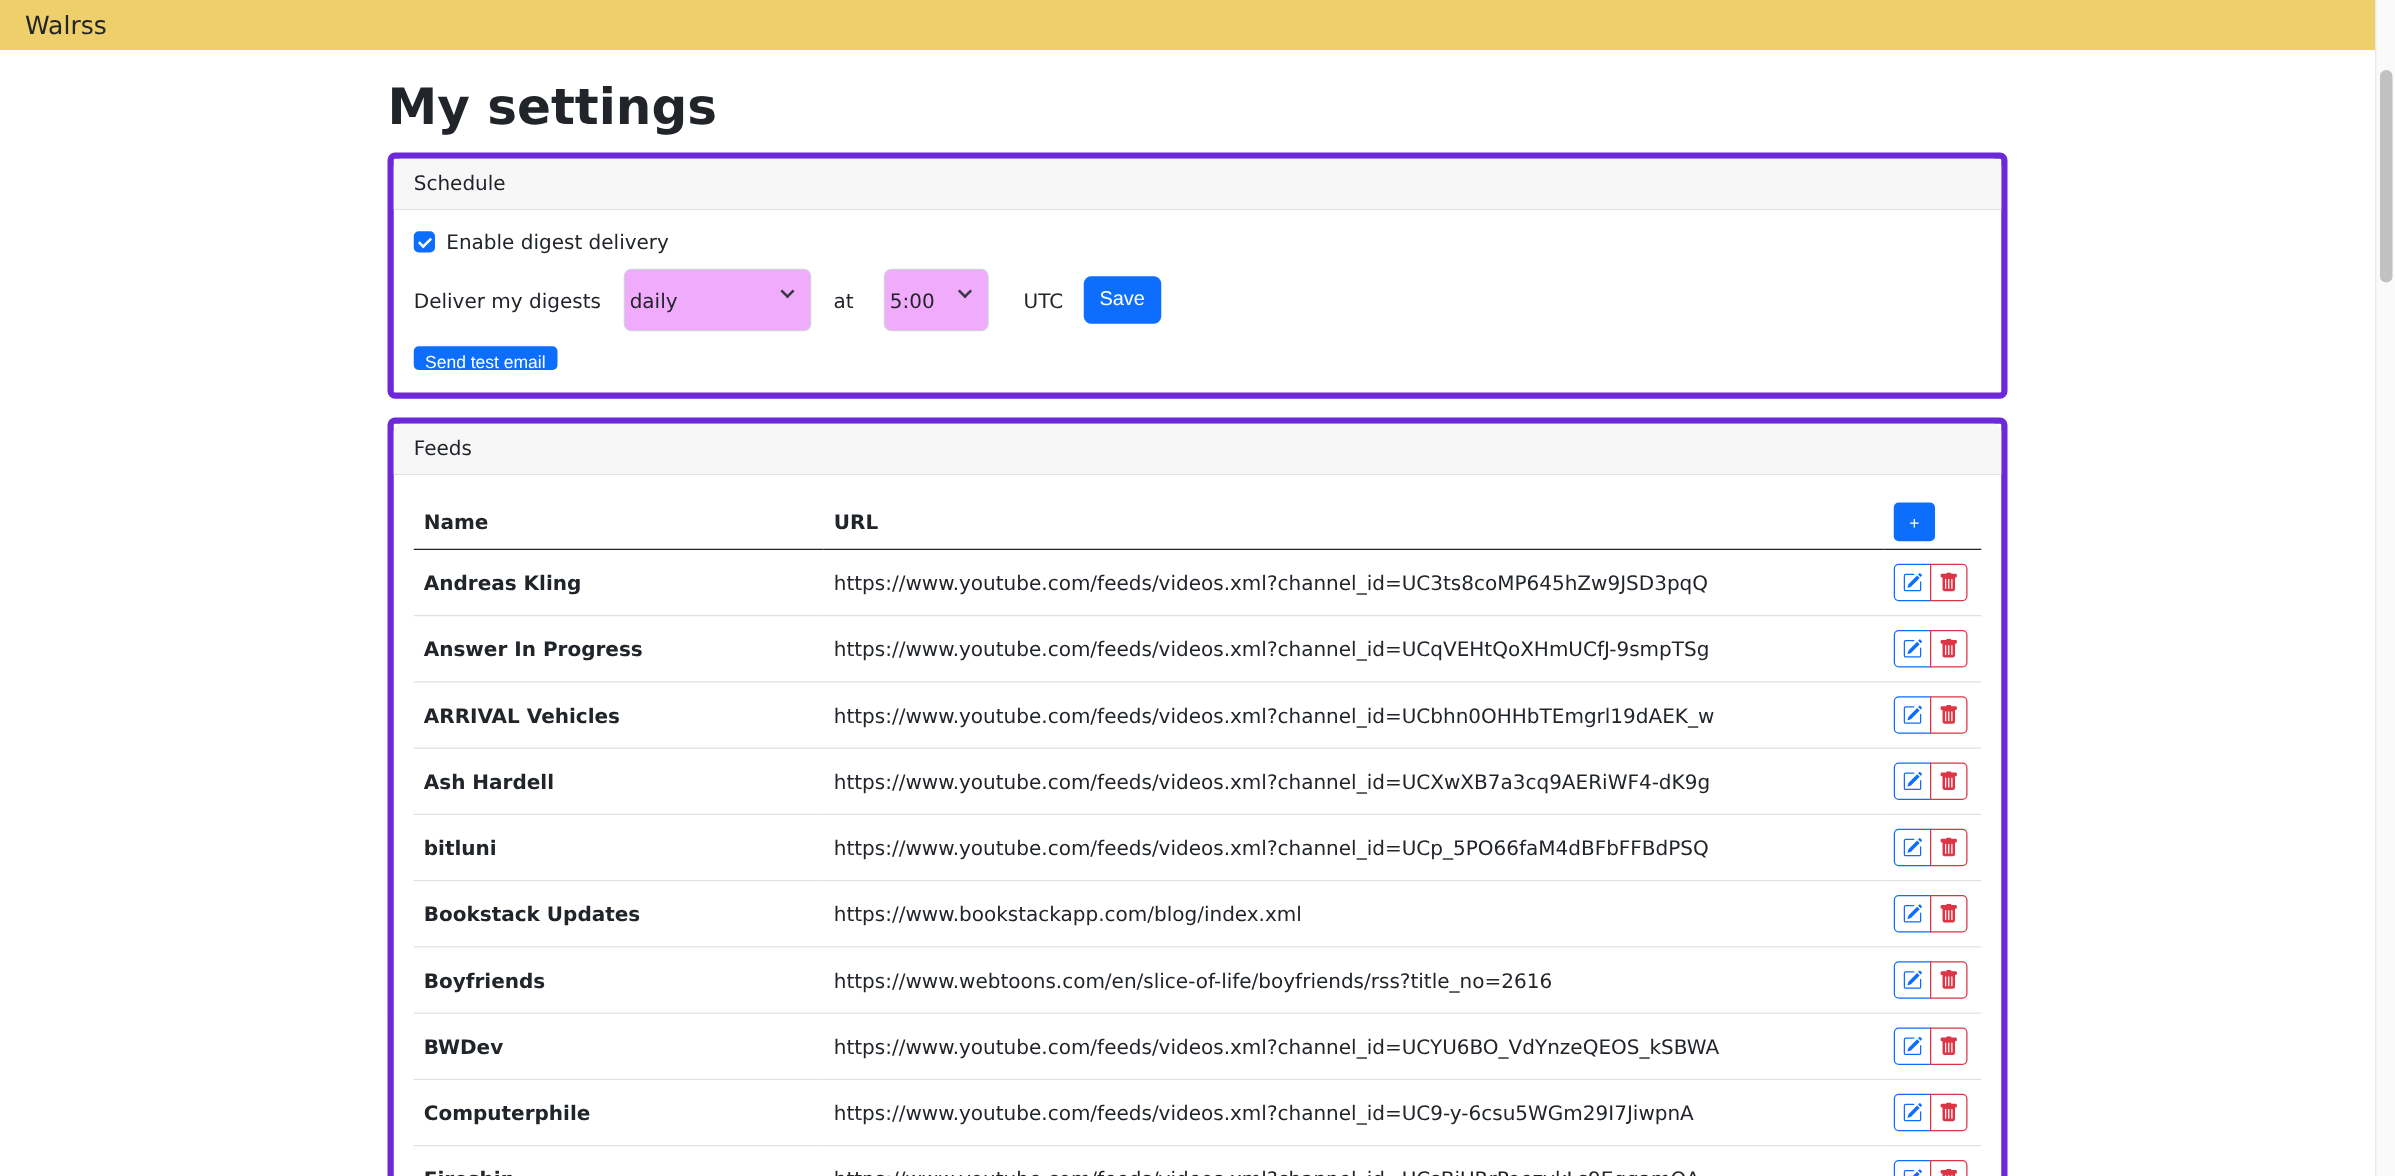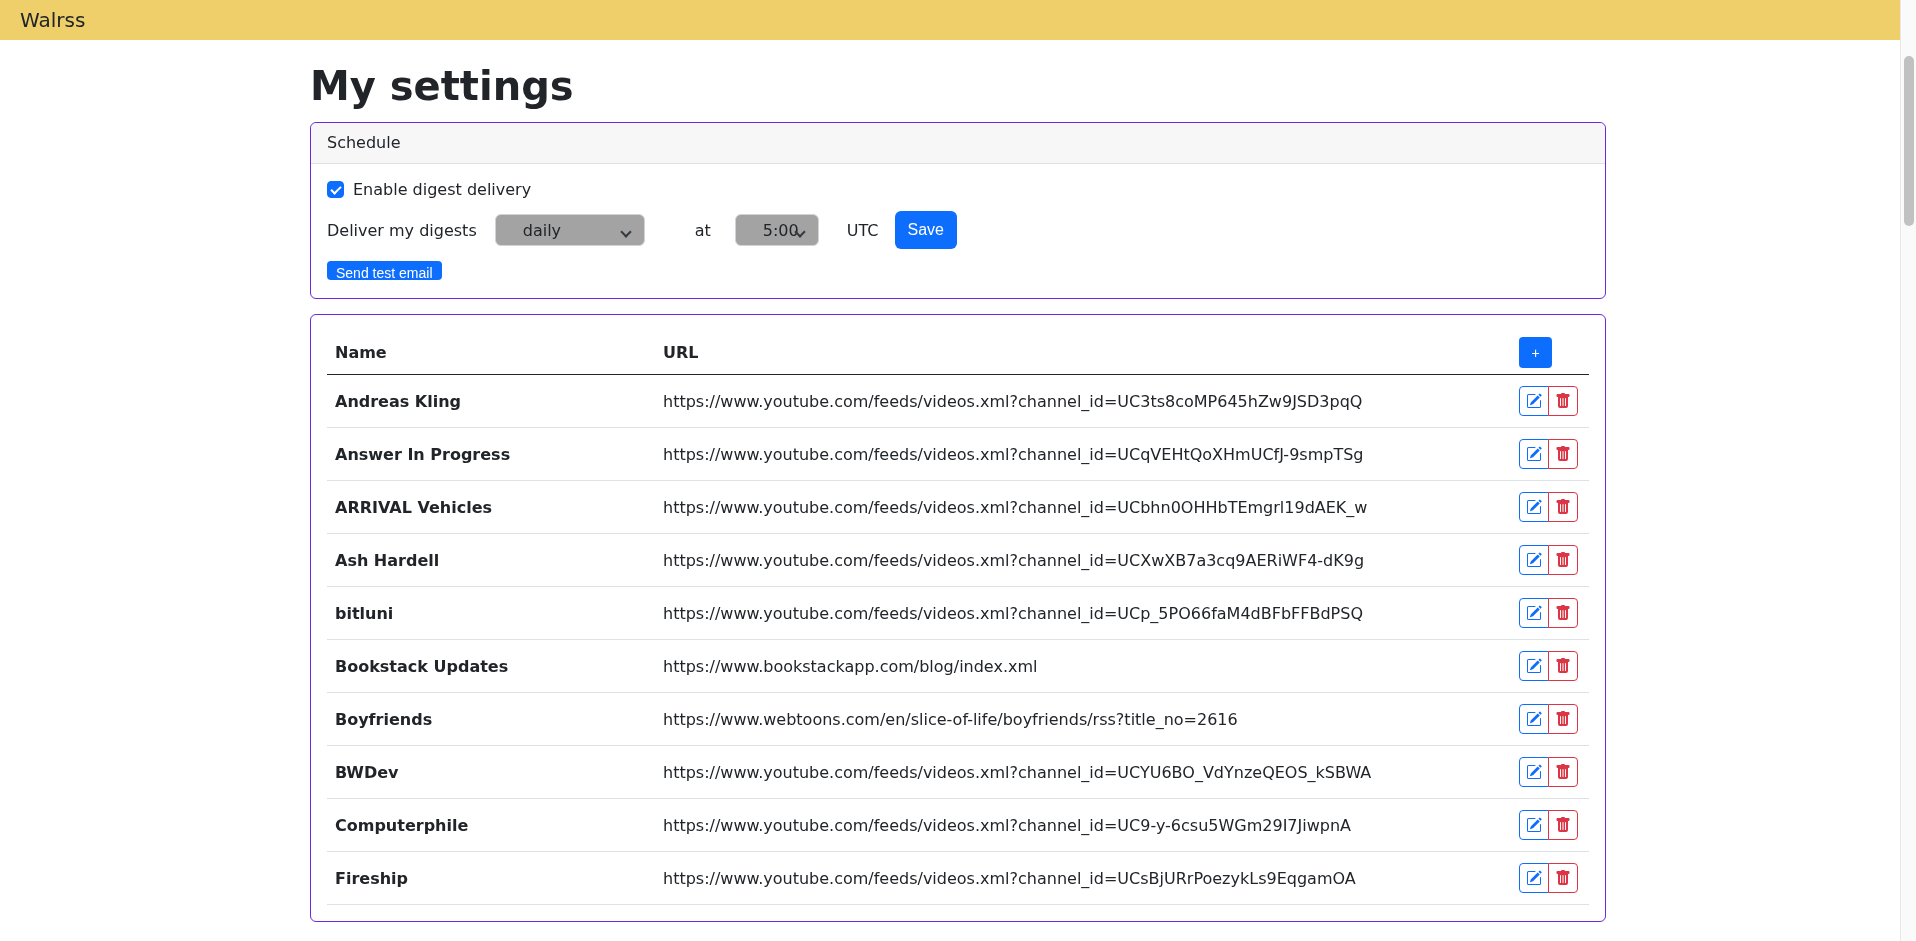"Schedule" .card { border: 1px solid #6d28d9 -> 5px solid #6d28d9 }
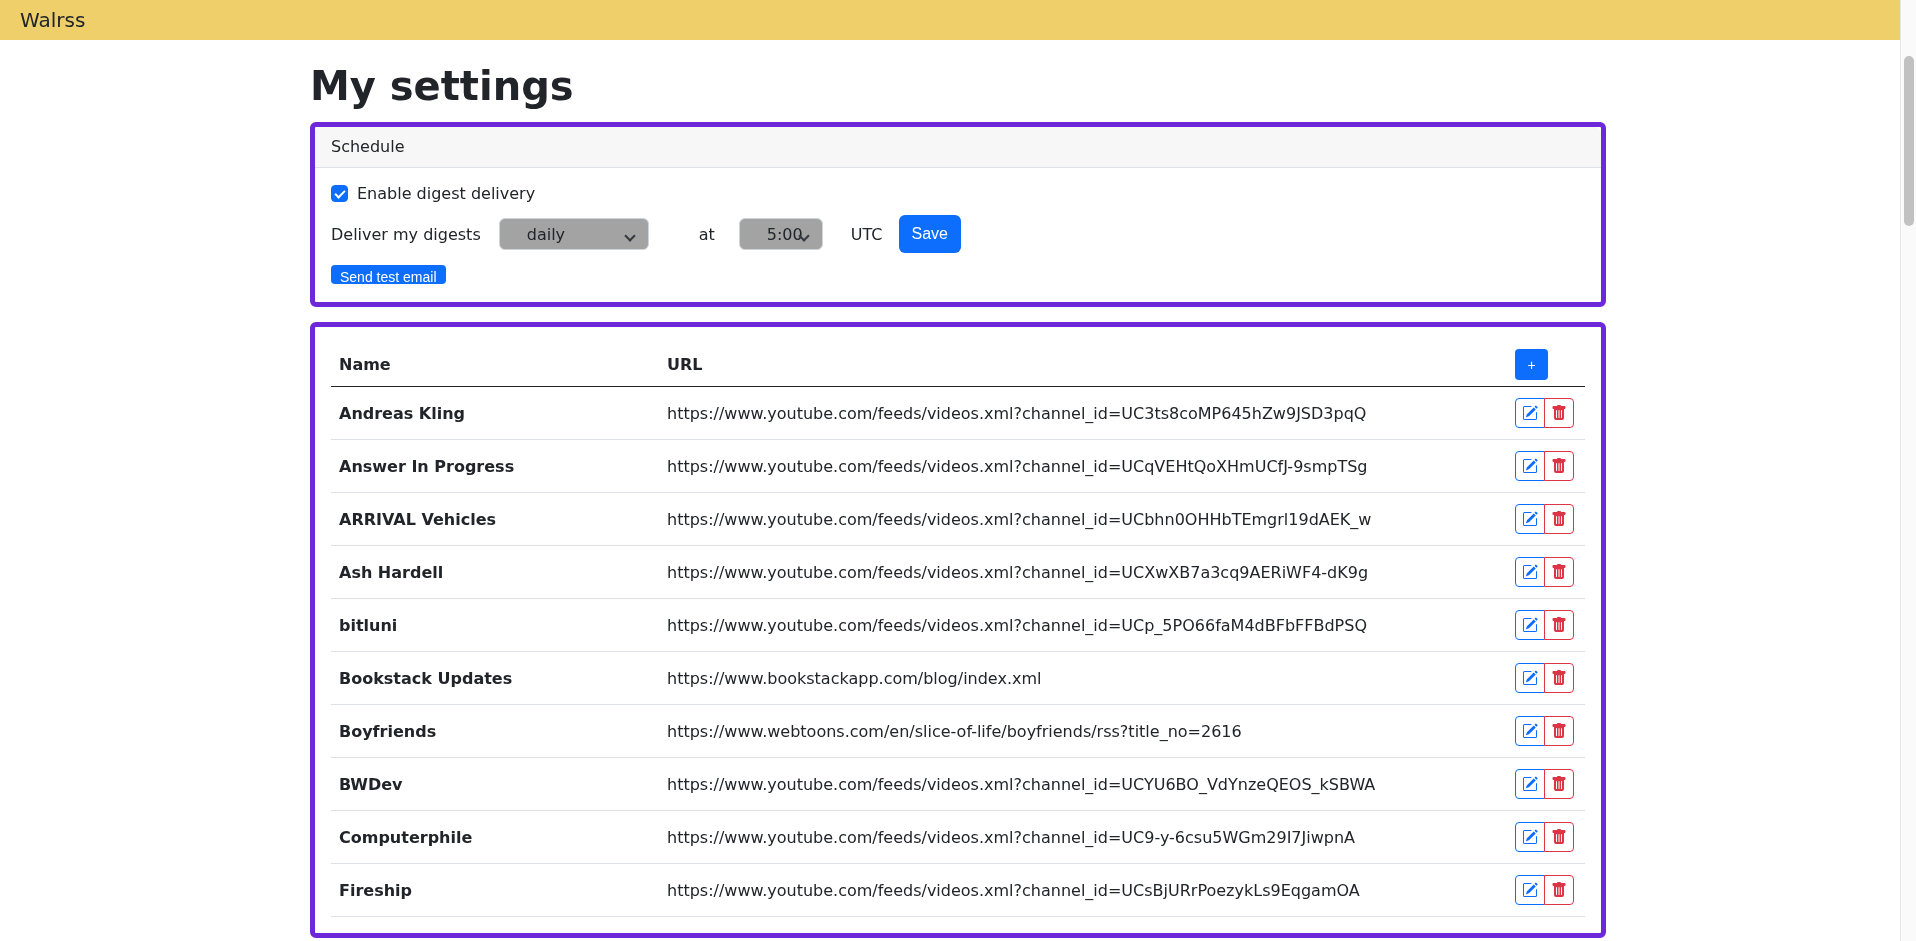"daily" .select { background: #a3a3a3 -> #f0abfc; height: 32px -> 50px; padding: 6px 34px 6px 27px -> 6px 34px 6px 4px }
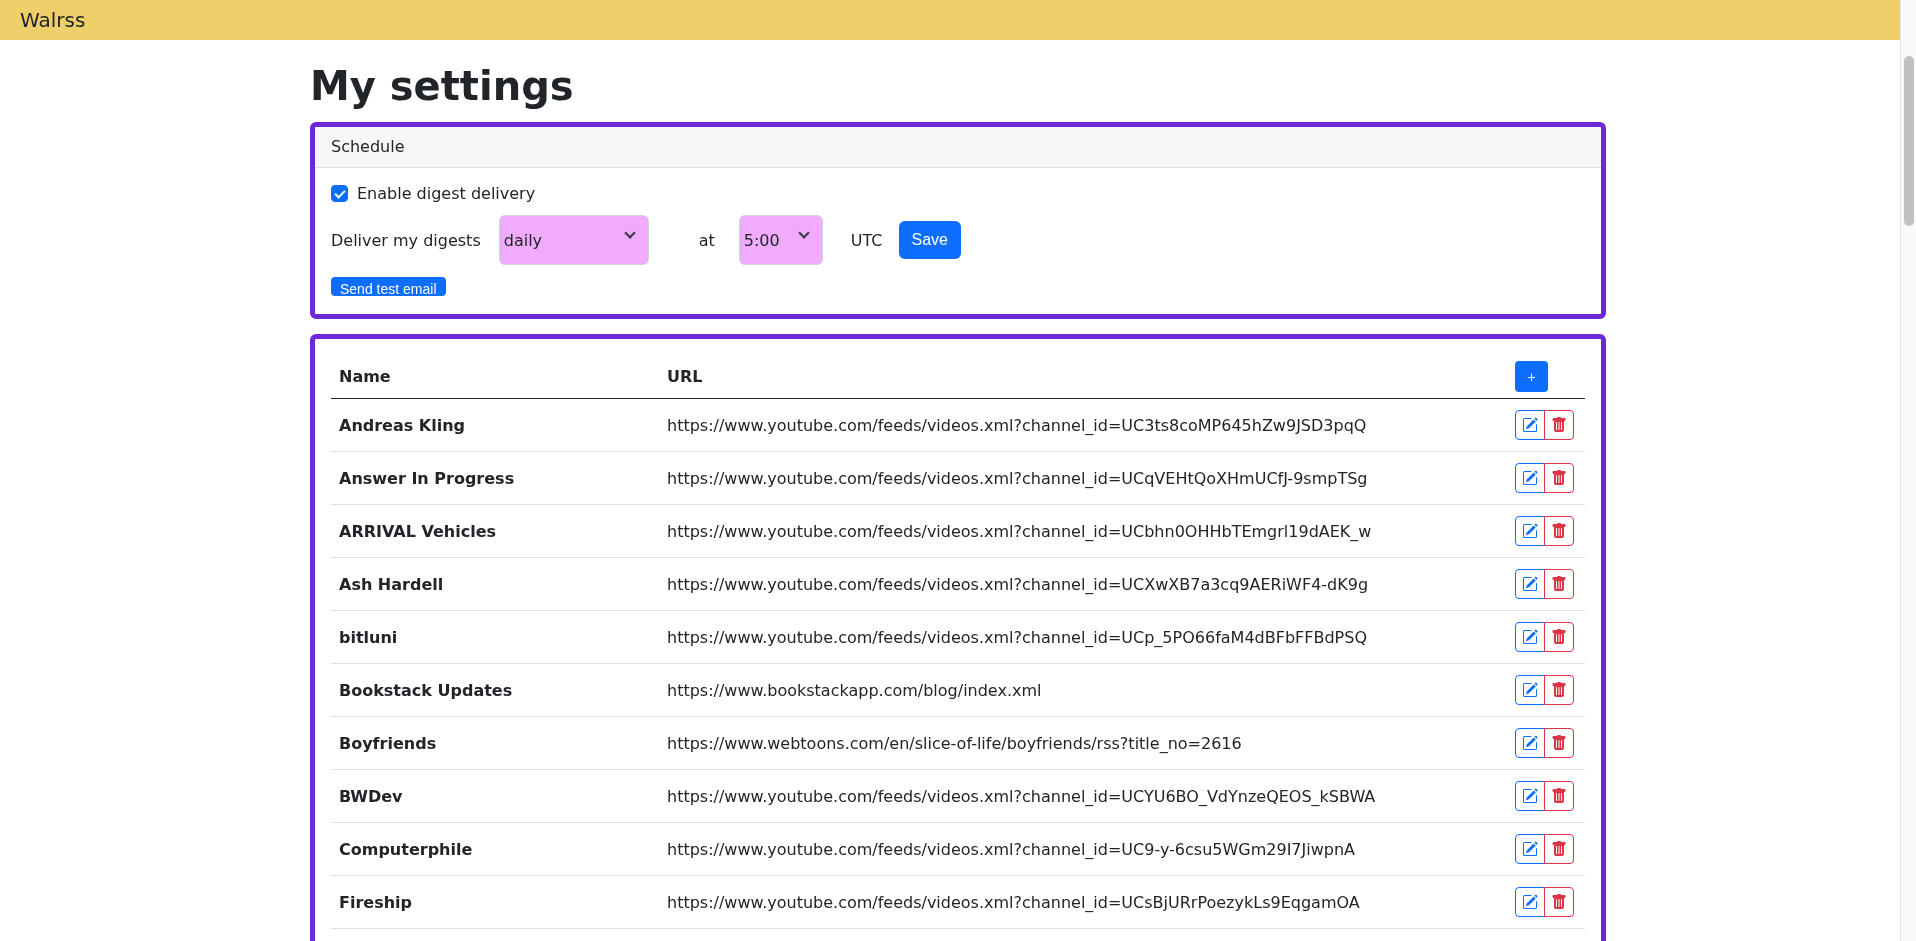"at" .label-at { margin-left: 50px -> 18px }
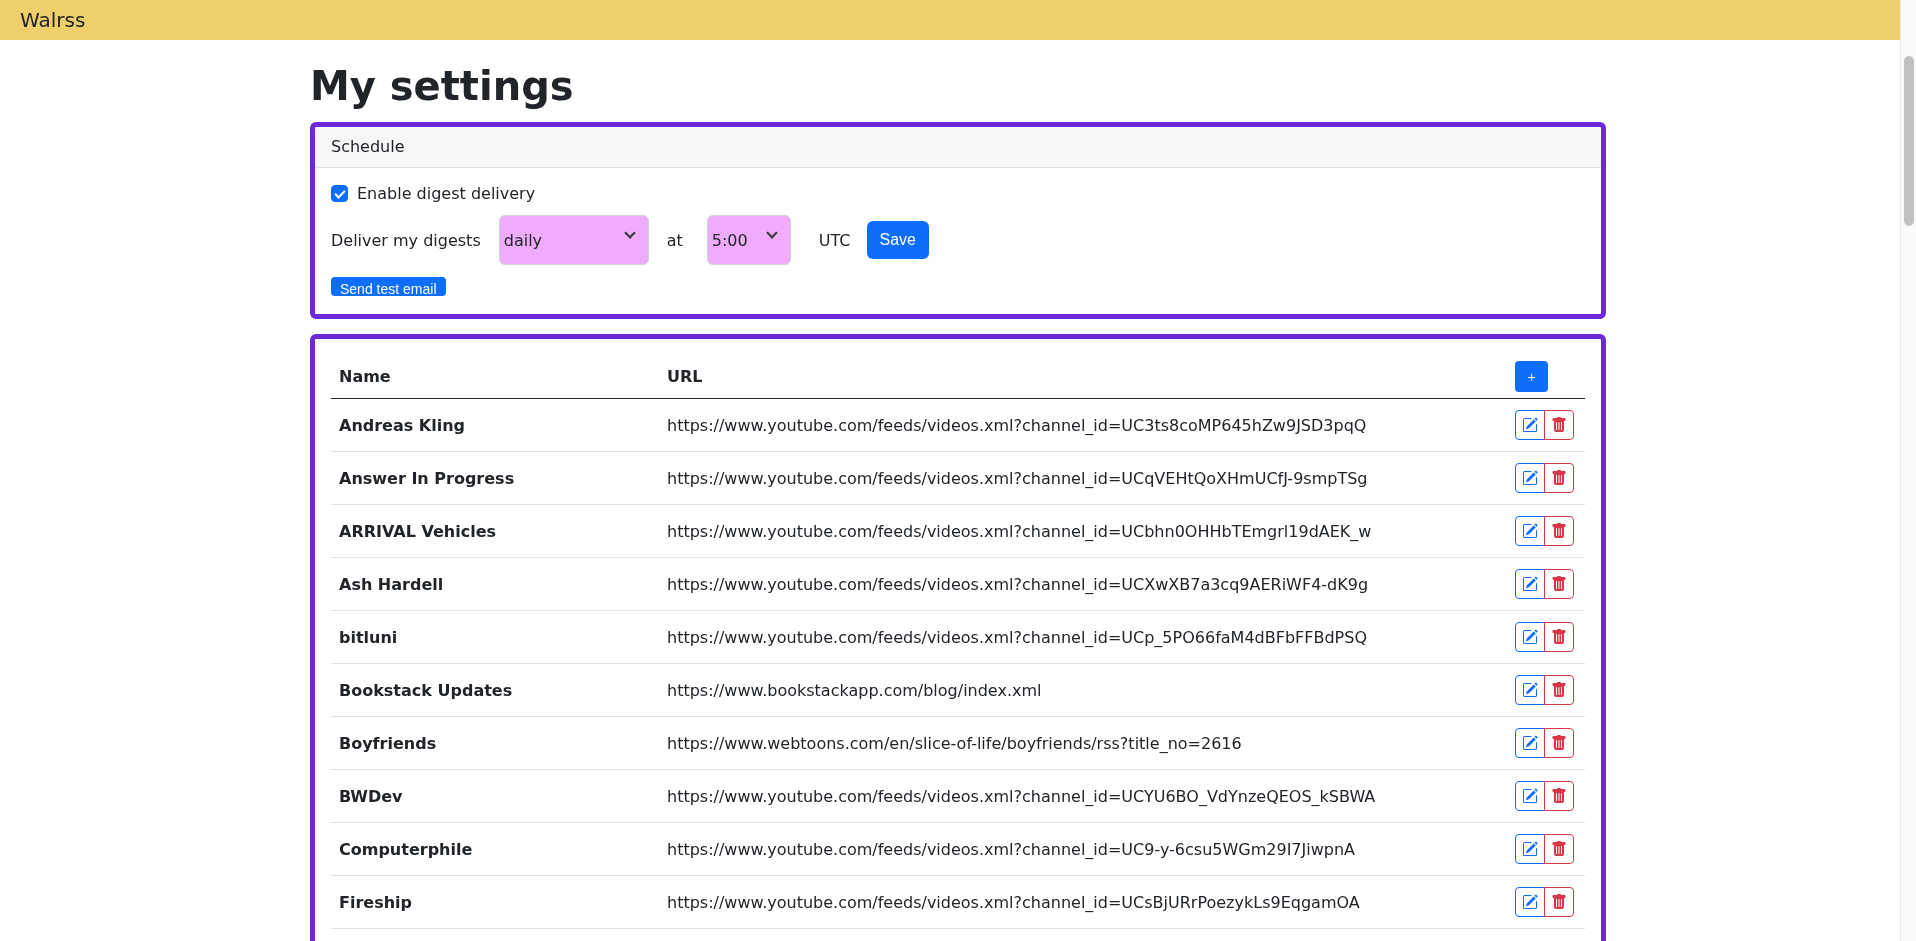"Feeds" div.card-header { html: none -> <div>Feeds</div> }
